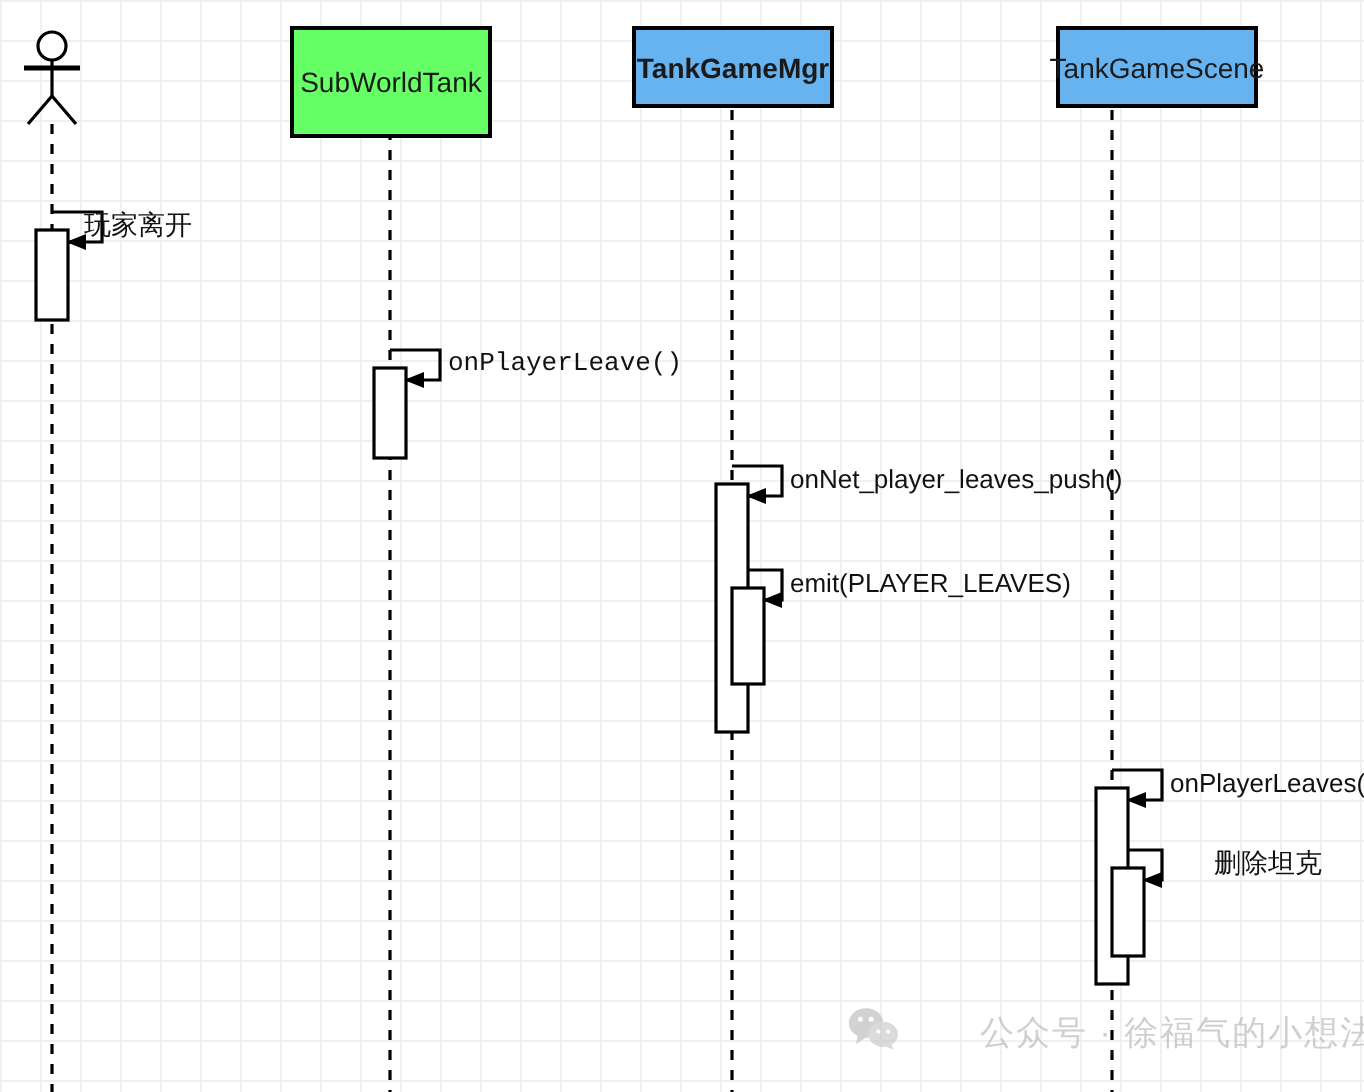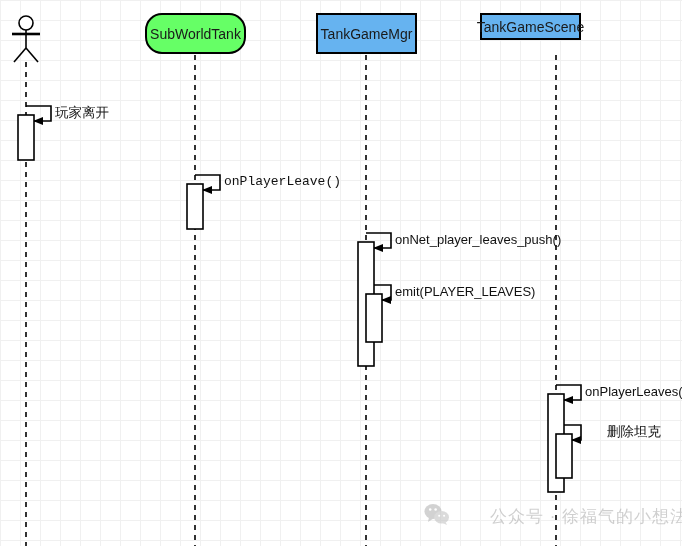"SubWorldTank" div.participant-box { border-radius: 17px -> none; height: 41px -> 56px }
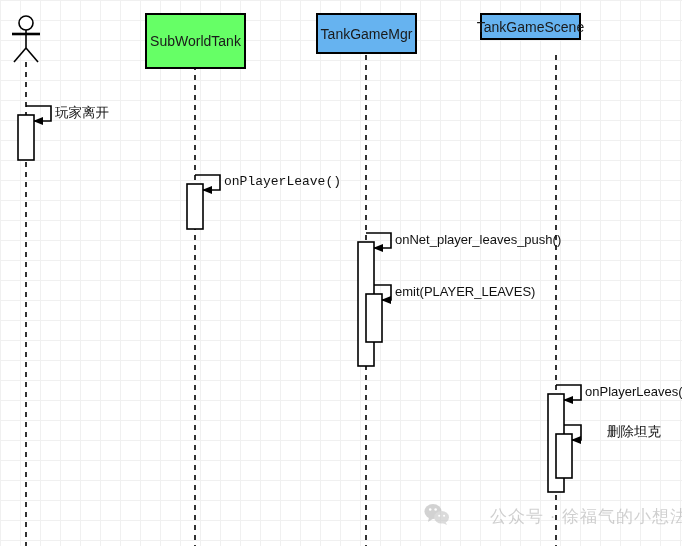"TankGameMgr" div.participant-box { font-weight: none -> bold }
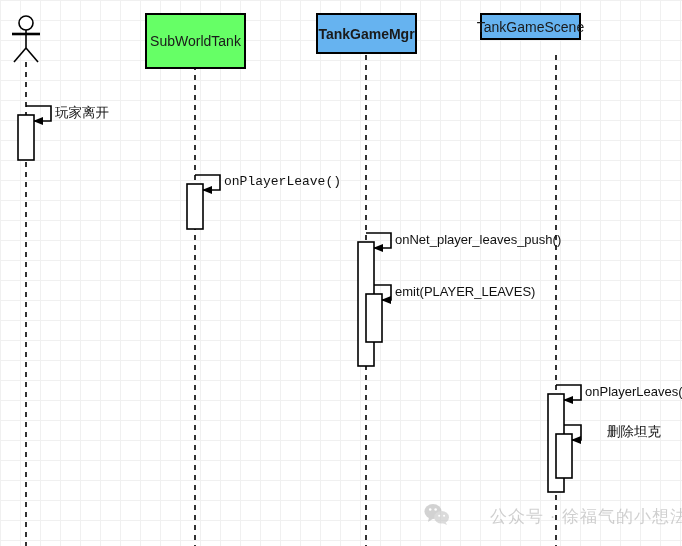"TankGameScene" div.participant-box { height: 27px -> 41px; left: 480px -> 528px }
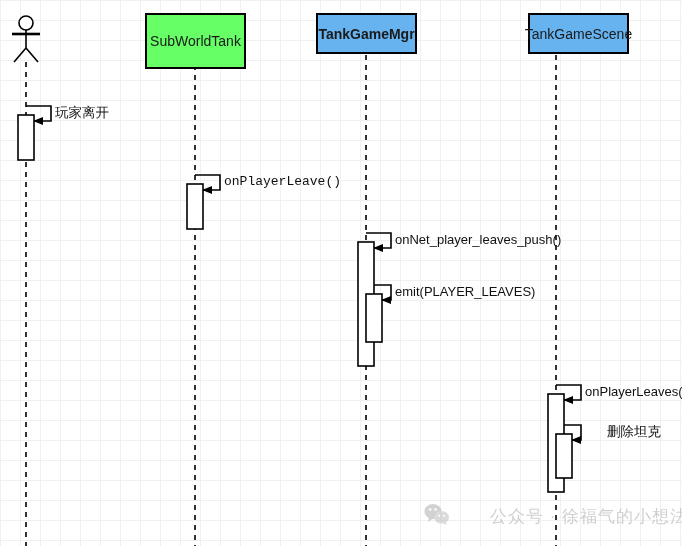"玩家离开" div.msg-label { left: 55px -> 42px }
